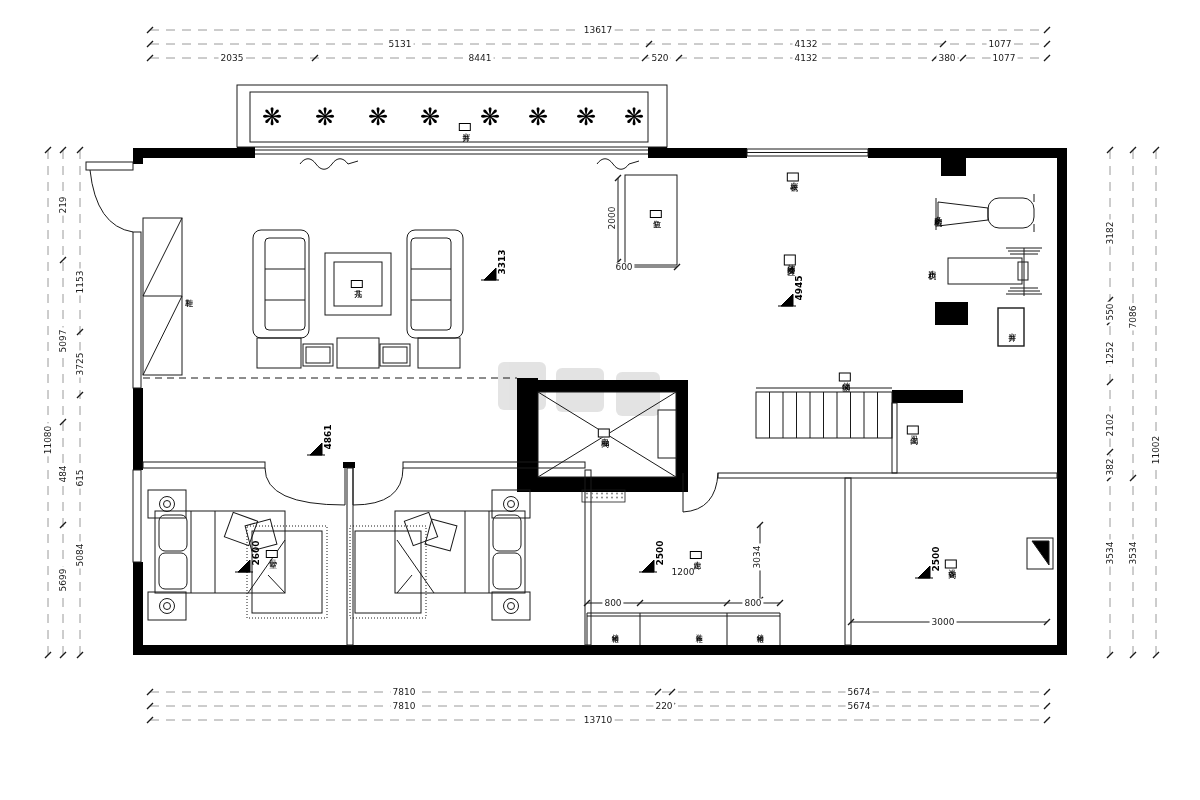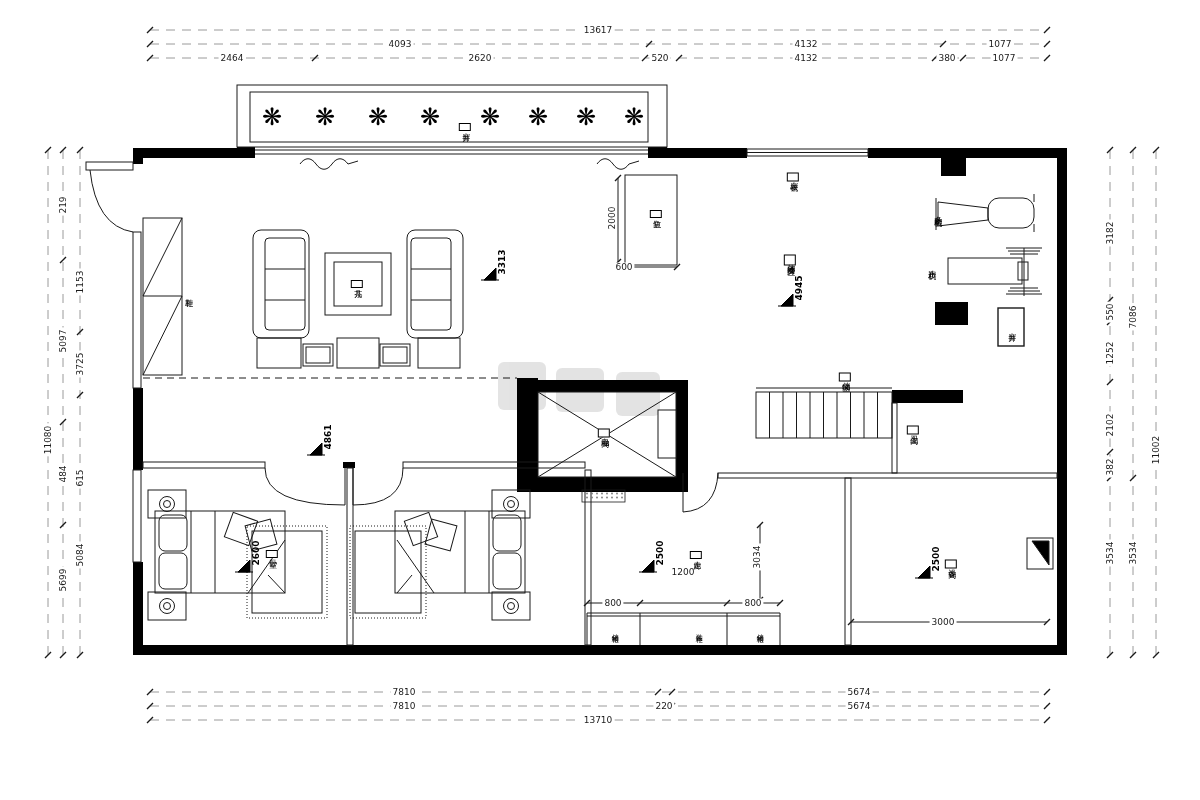"4093" div.dimnum { text: 4093 -> 5131 }
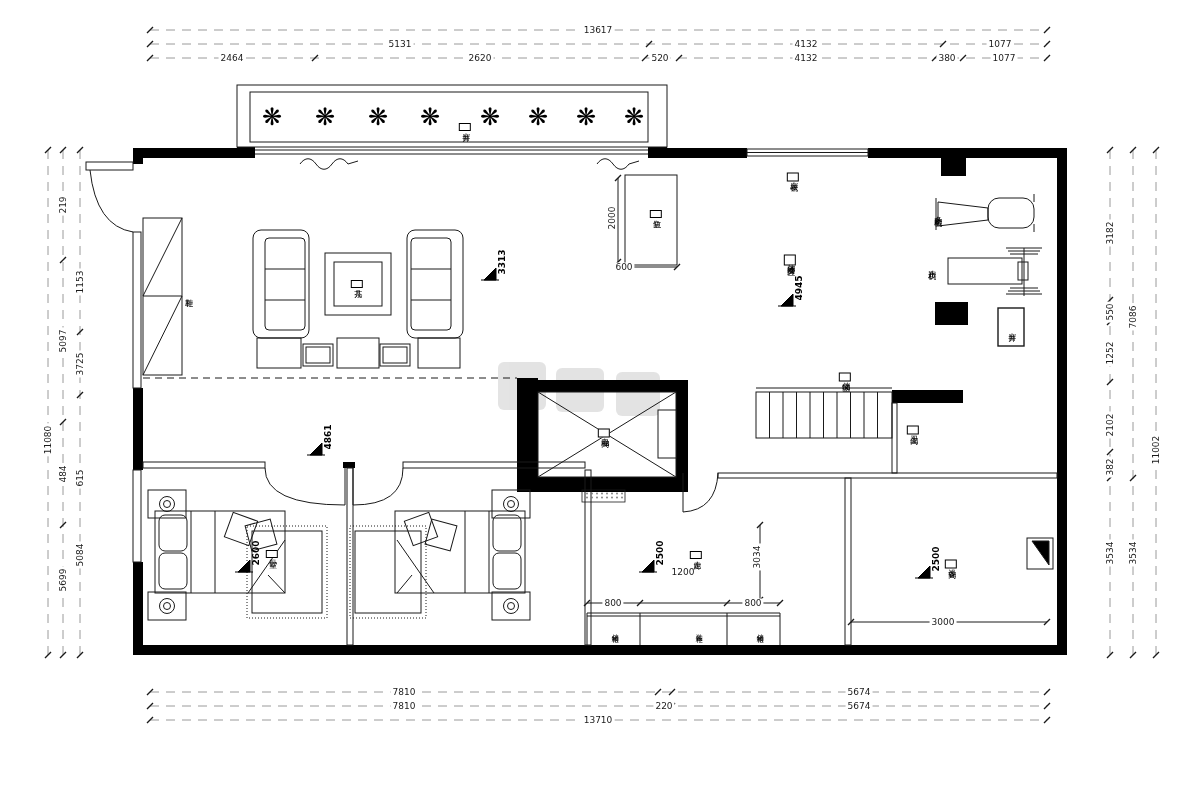"2464" div.dimnum { text: 2464 -> 2035 }
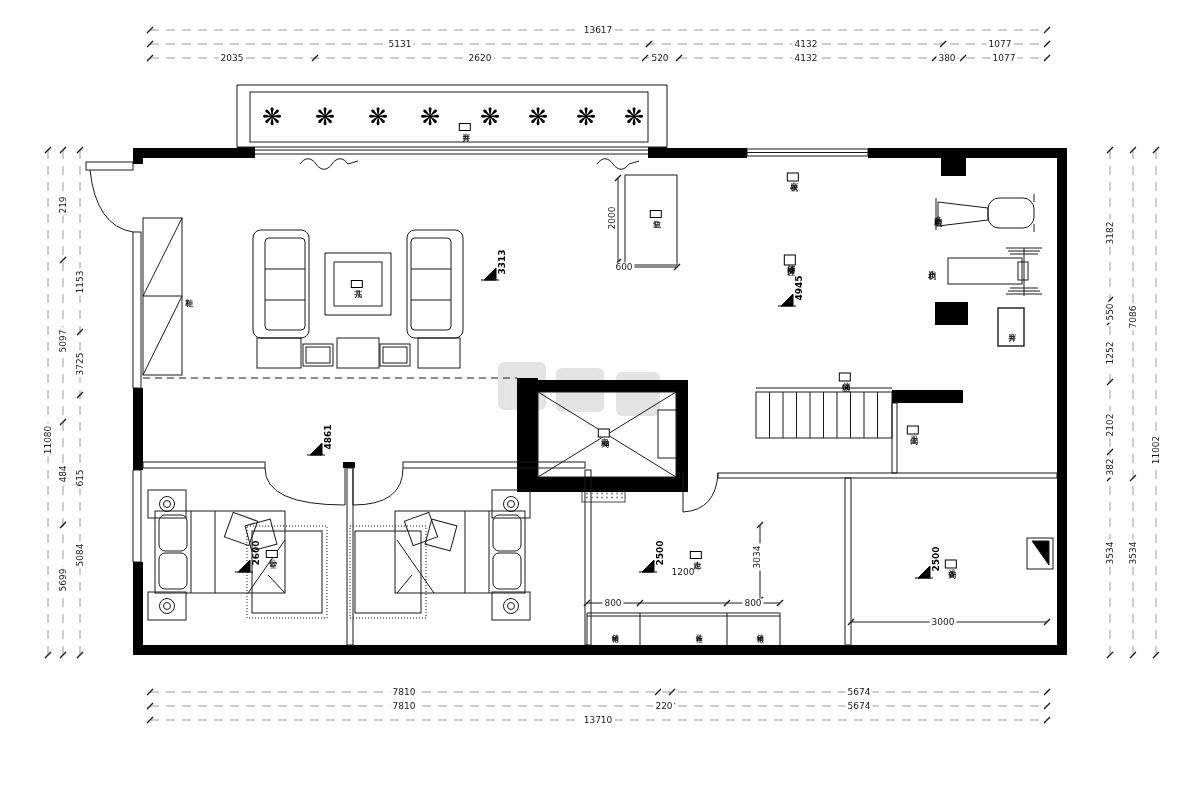"2620" div.dimnum { text: 2620 -> 8441 }
